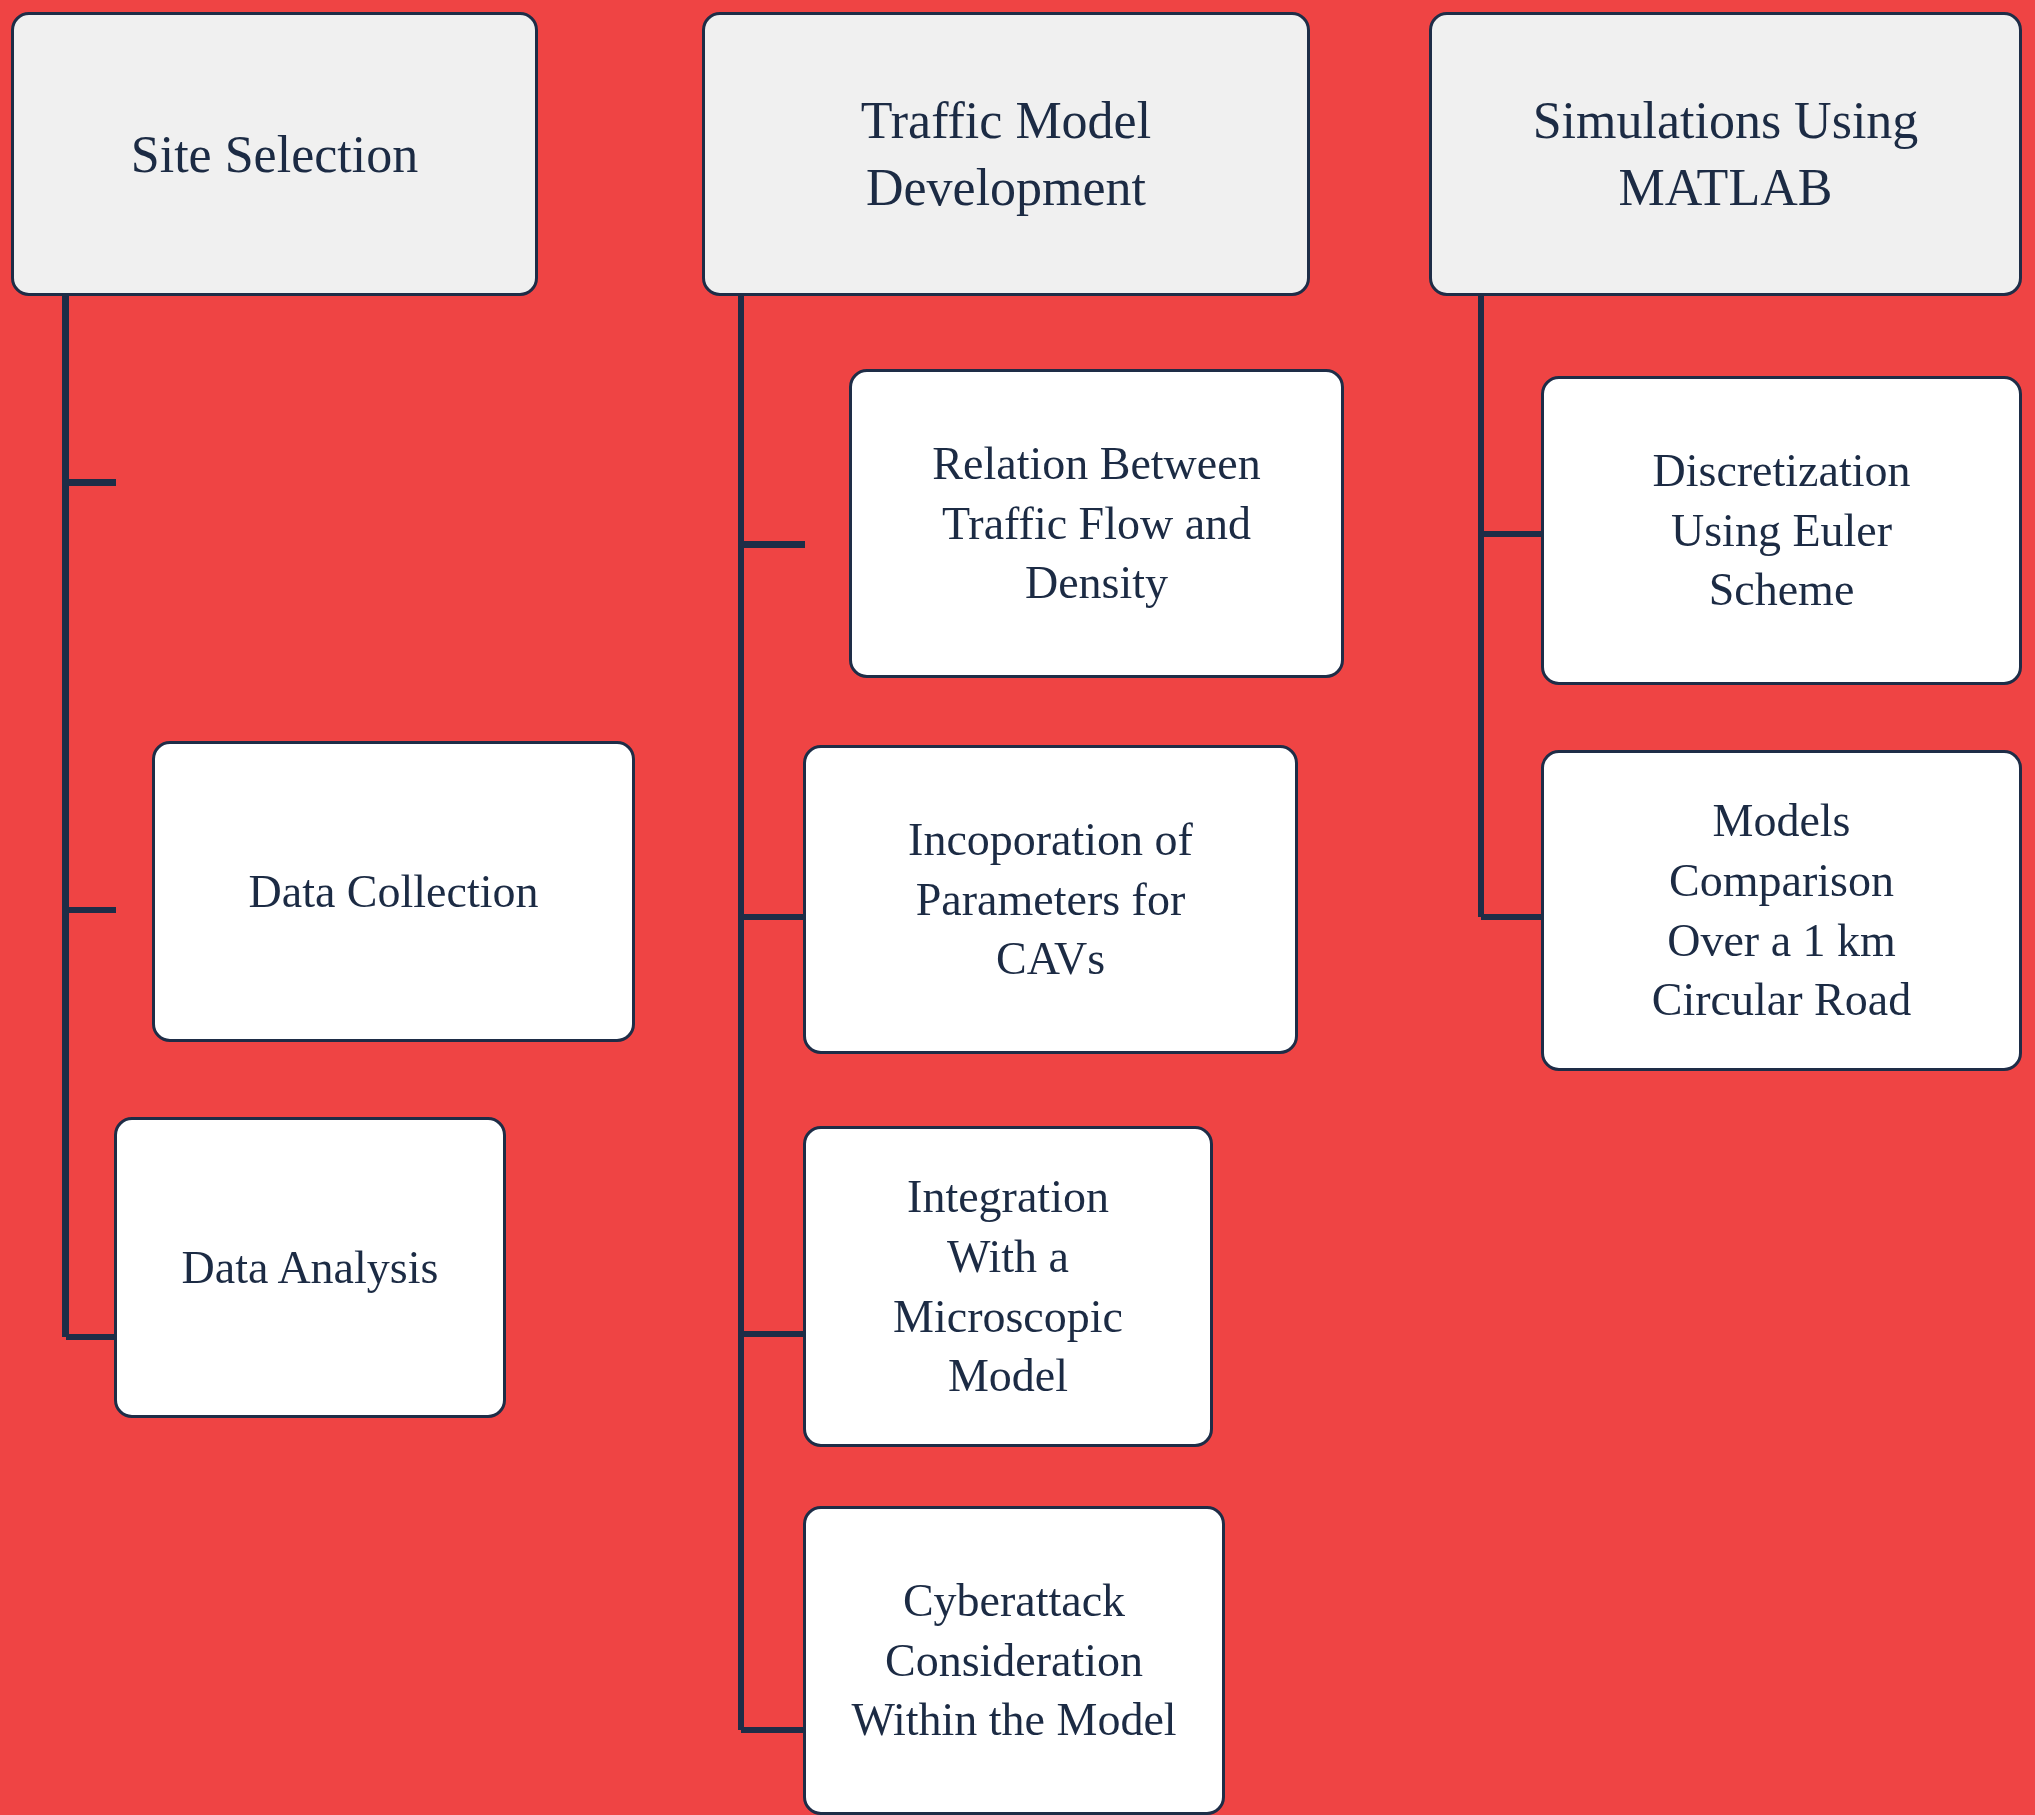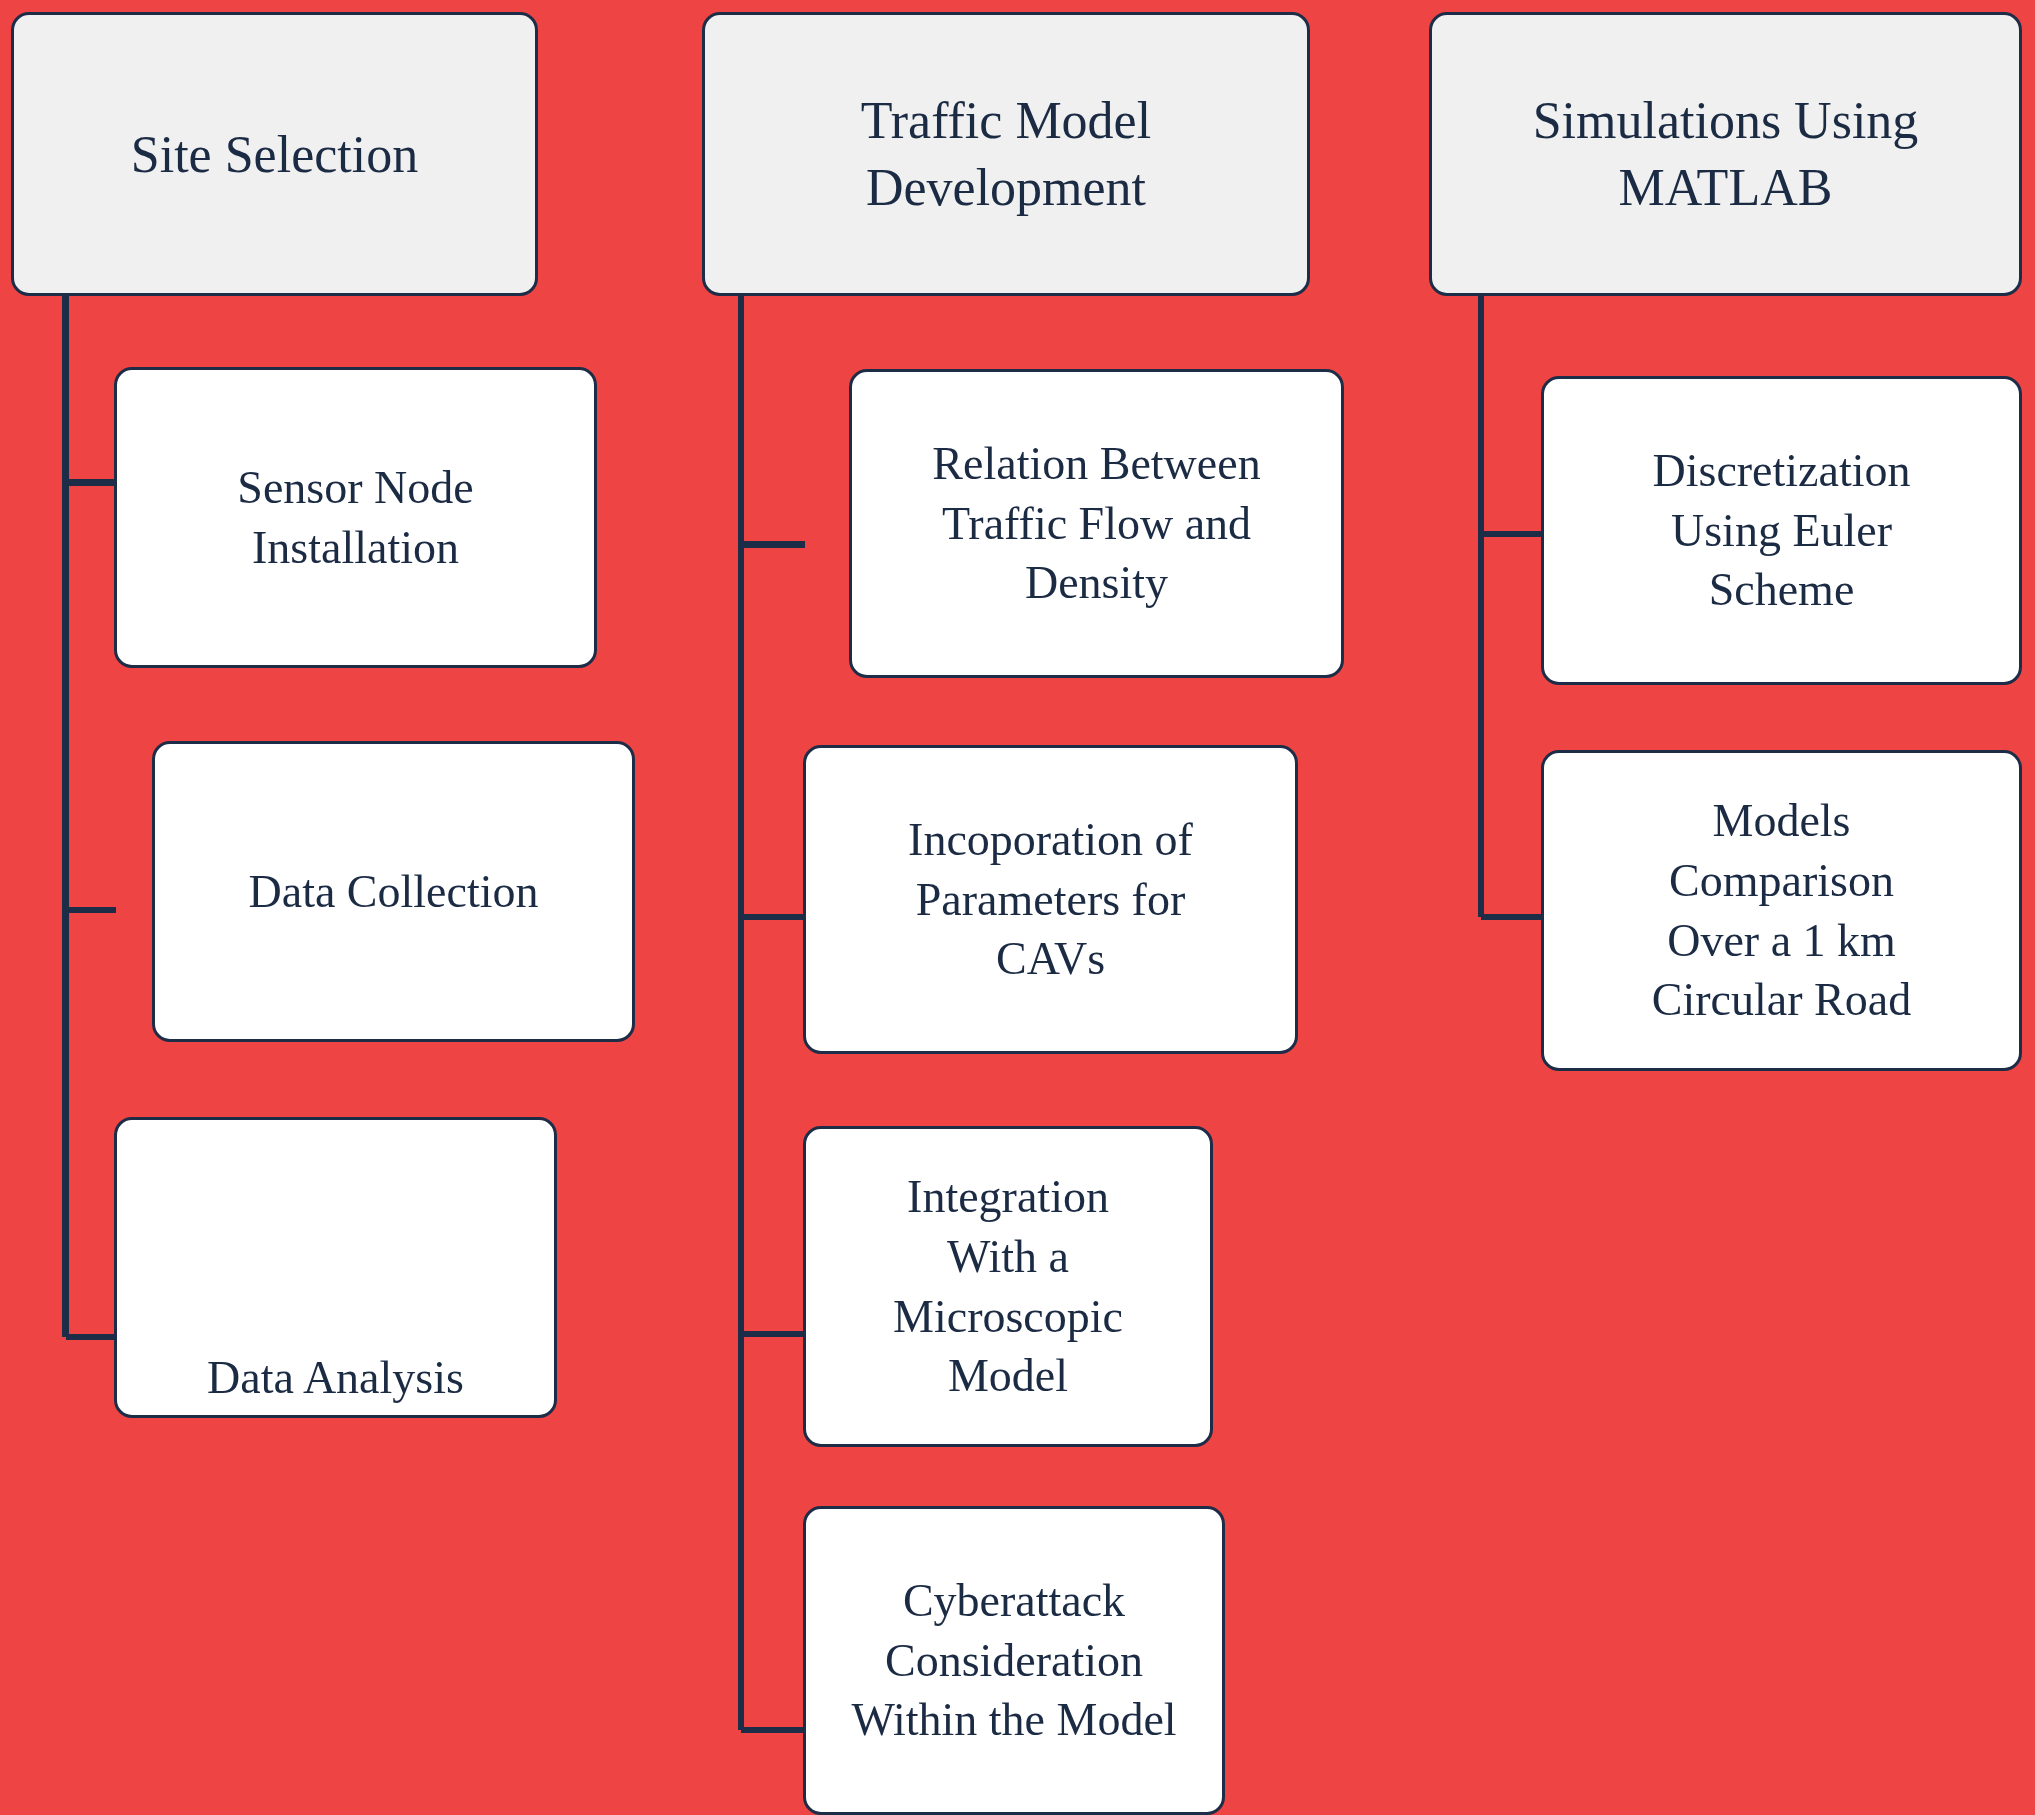"Sensor Node" div.node { html: <div> <span>Sensor Node Installation</span> </div> -> none }
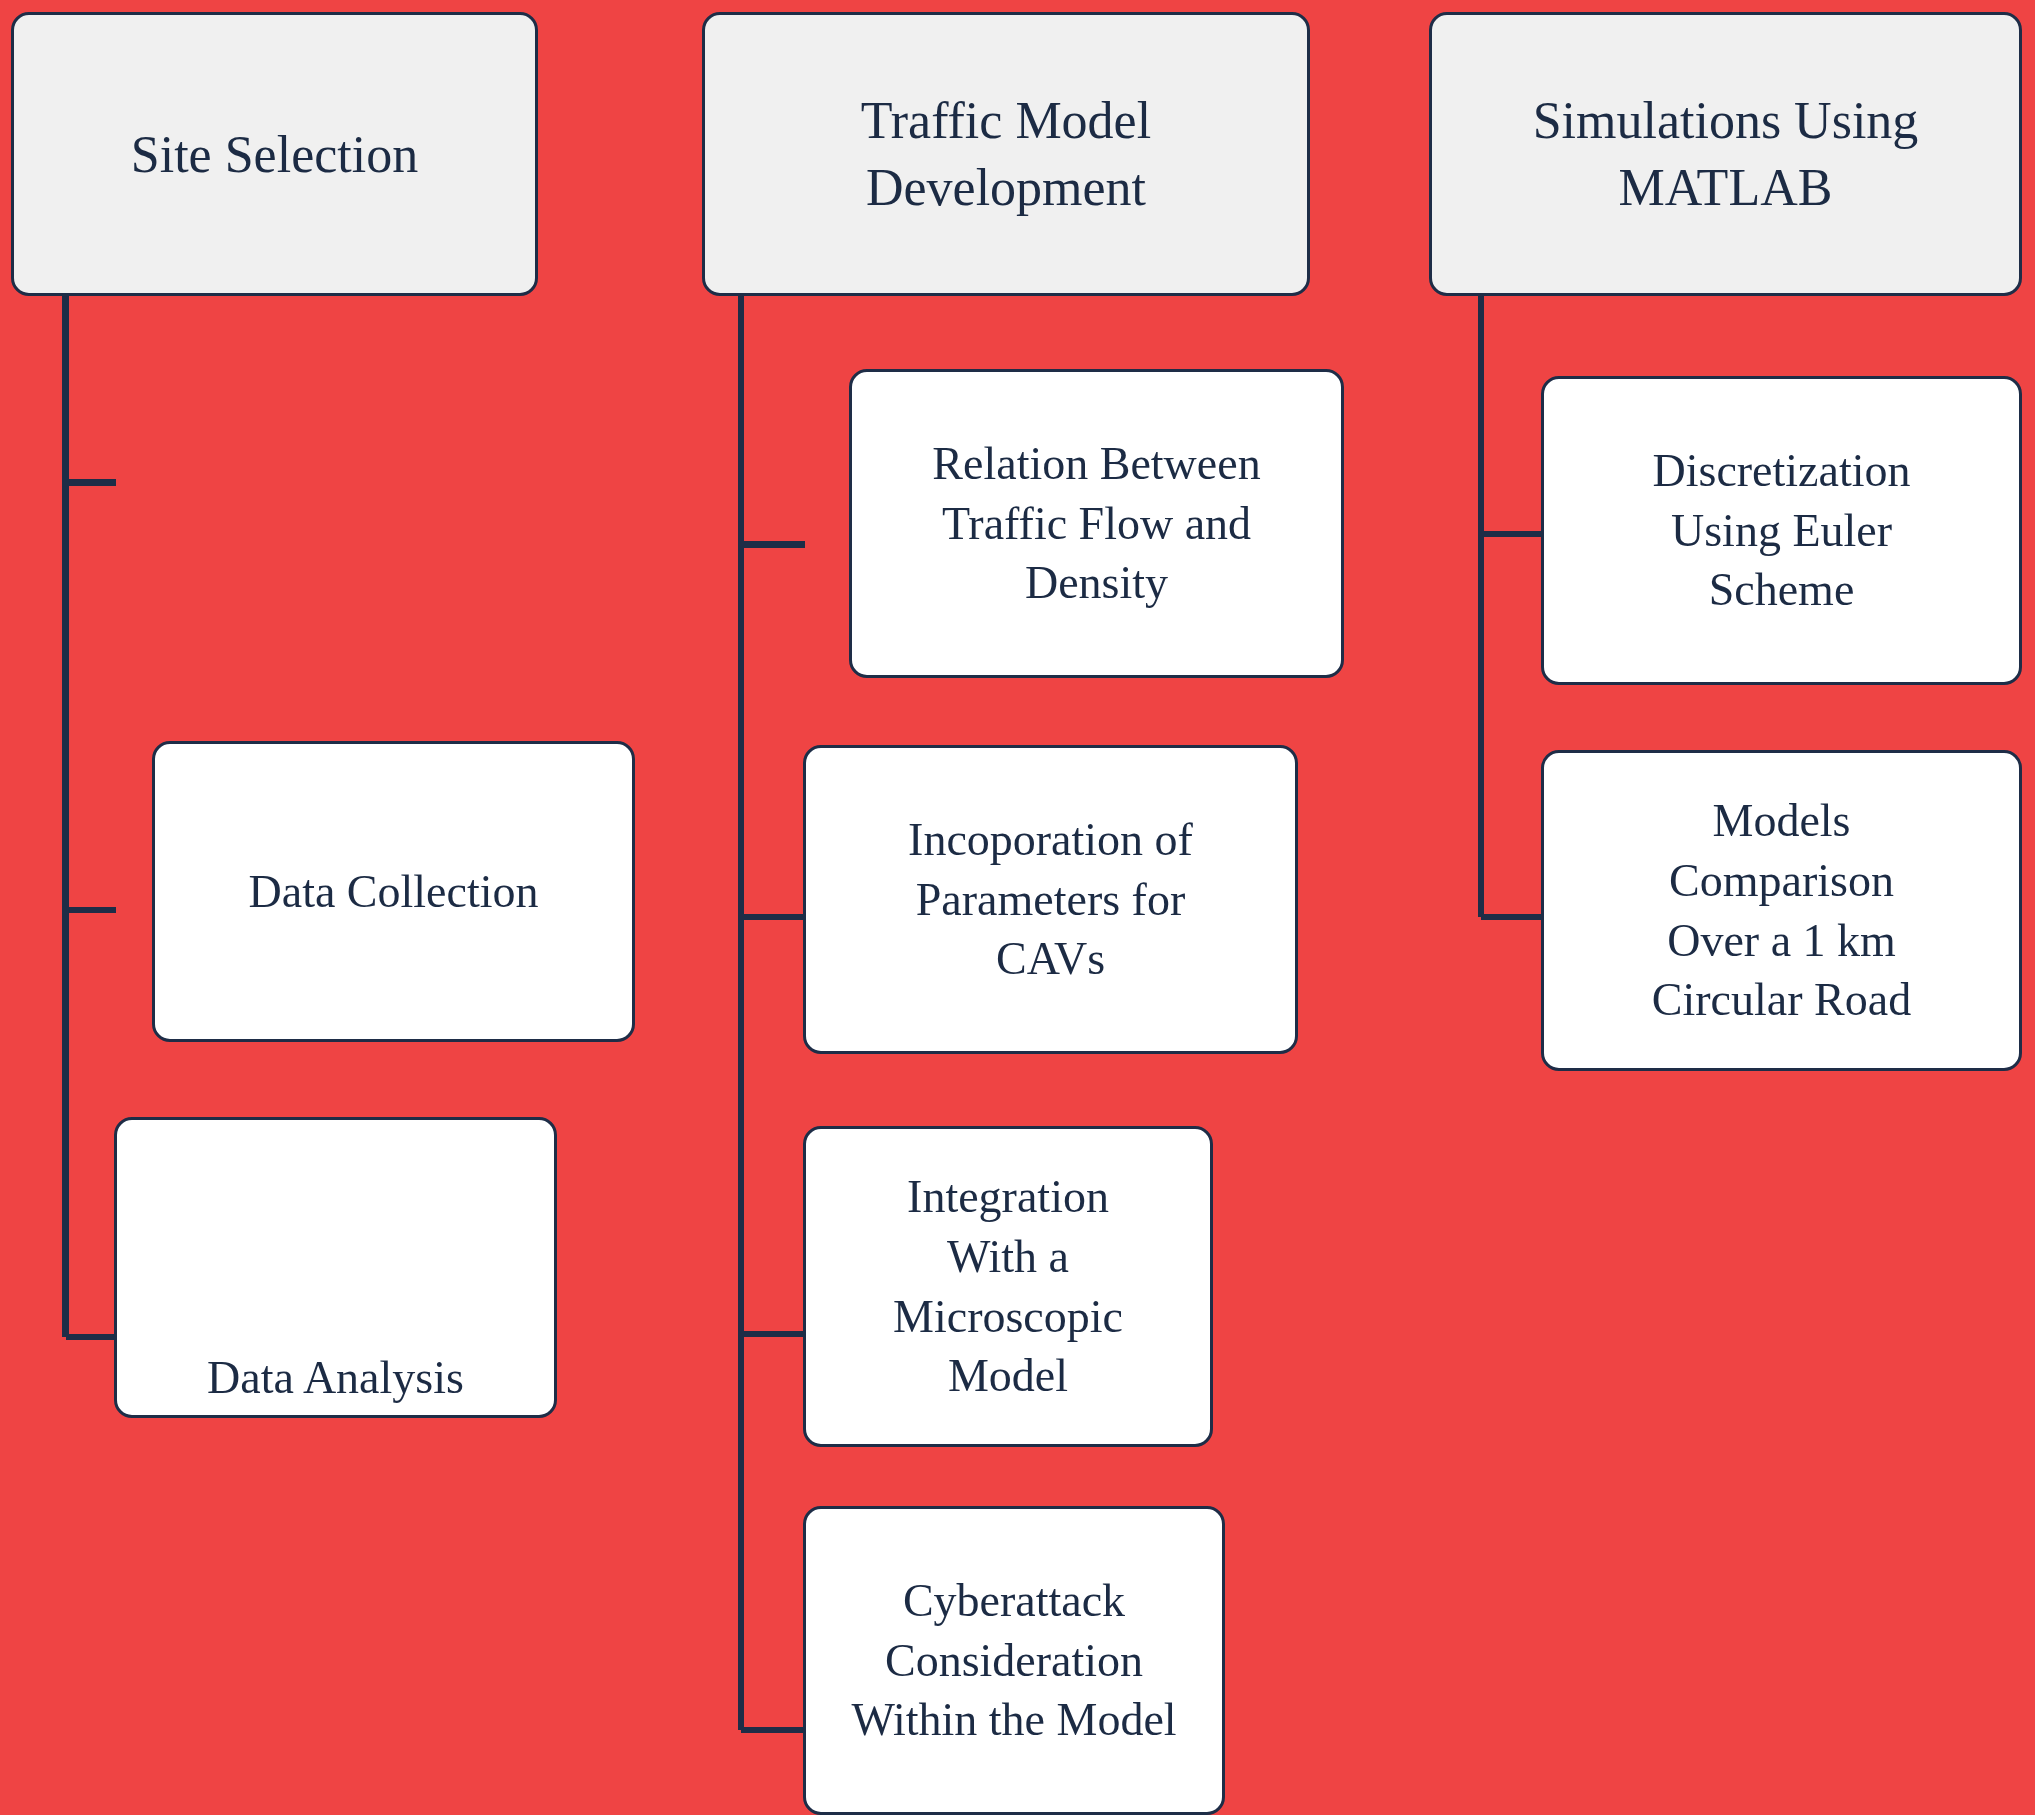"Data Analysis" div.node { align-items: flex-end -> none; width: 443px -> 392px }
